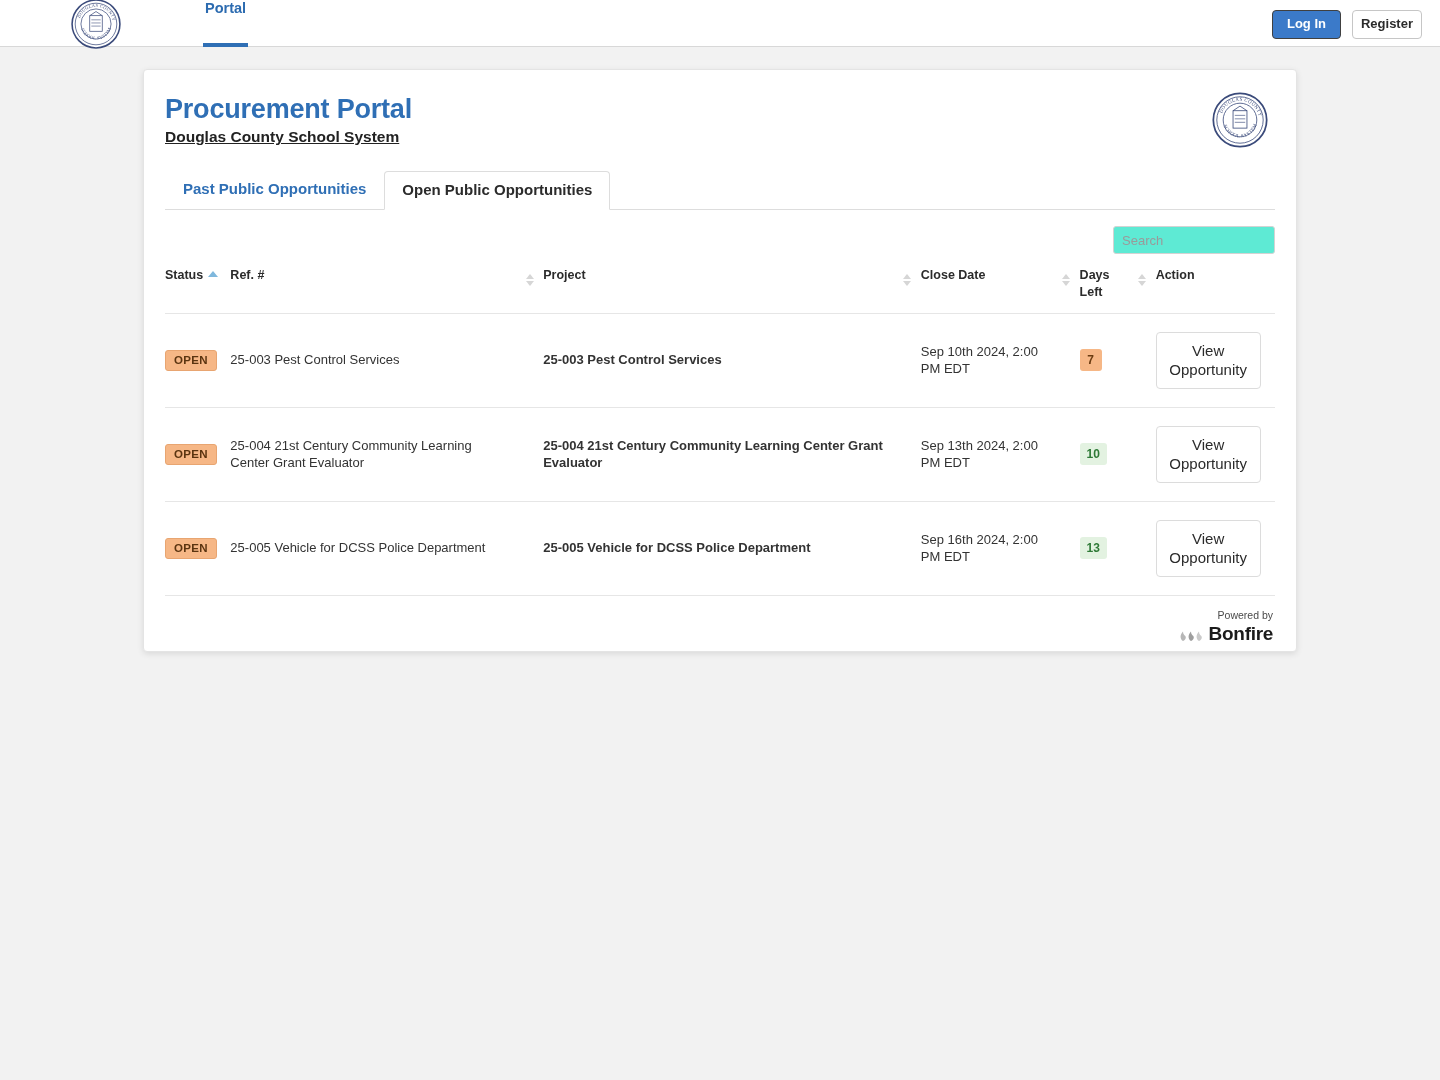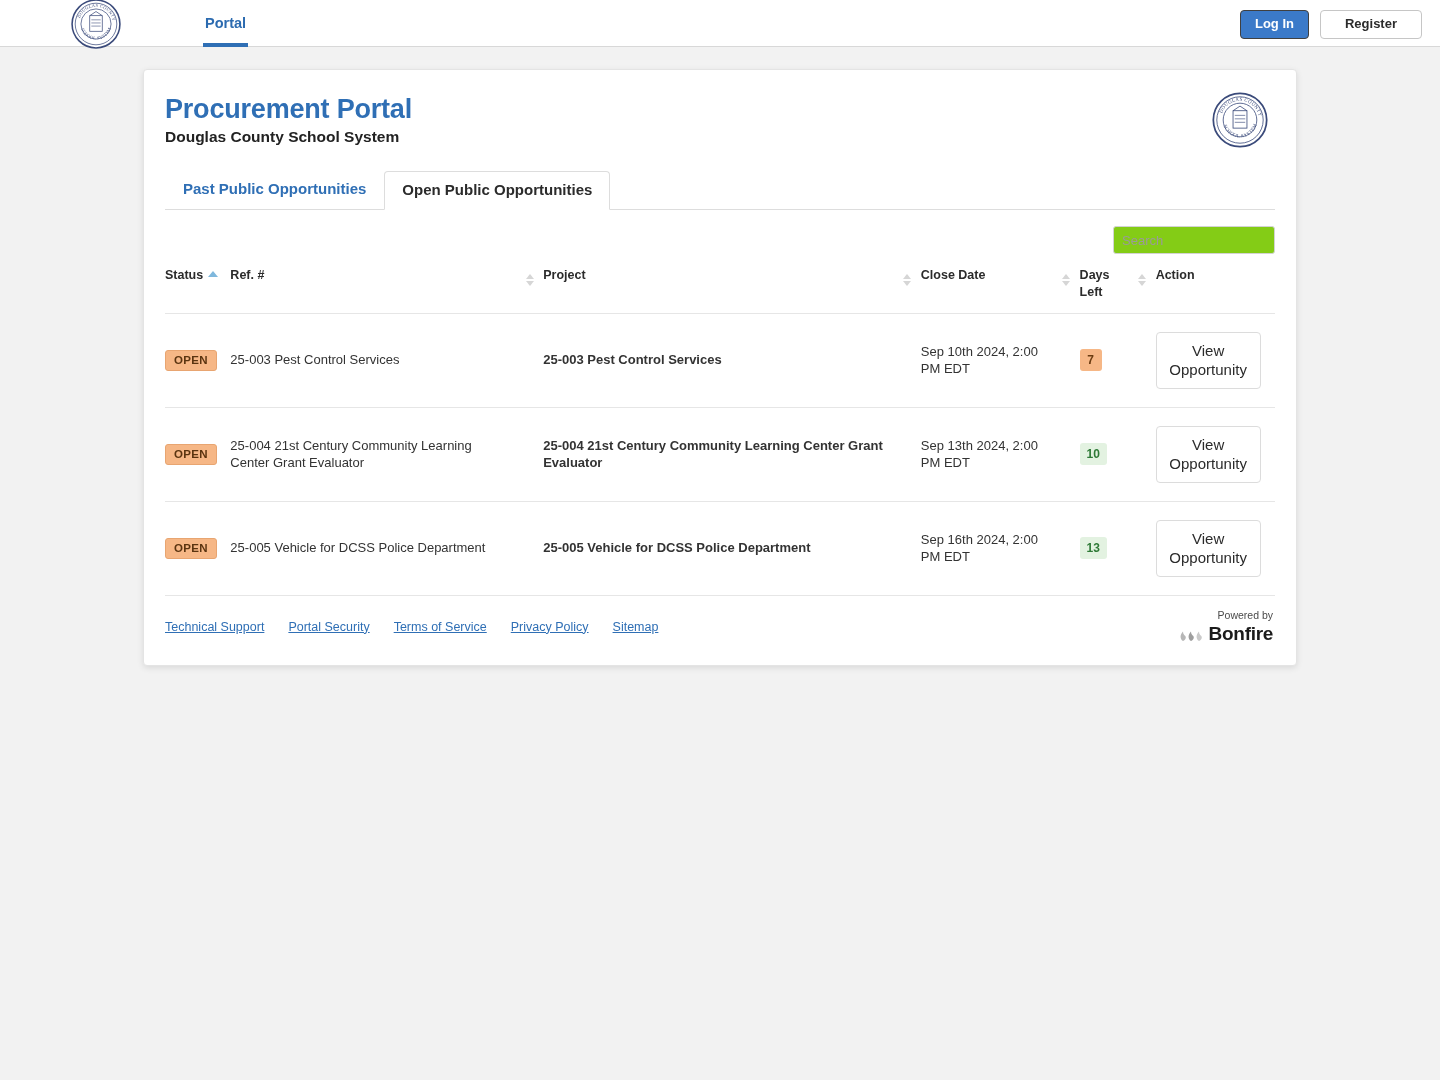"Portal" .nav-tab { align-items: center -> flex-start }
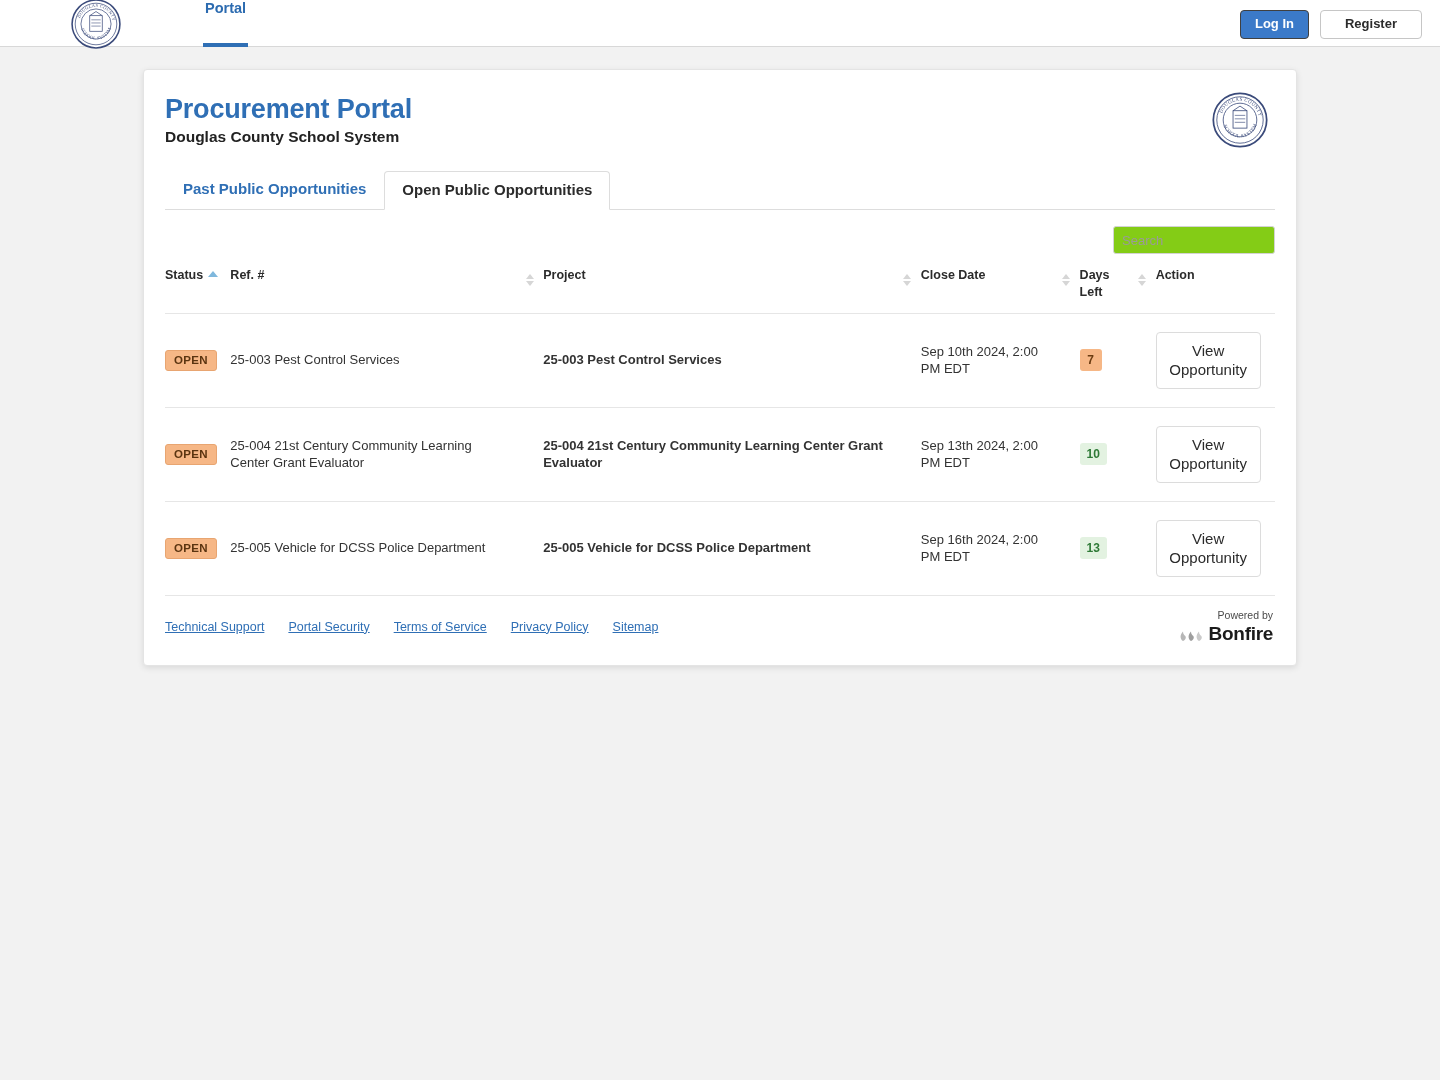"Register" .btn-register { padding: 6px 24px 7px -> 6px 8px 7px }
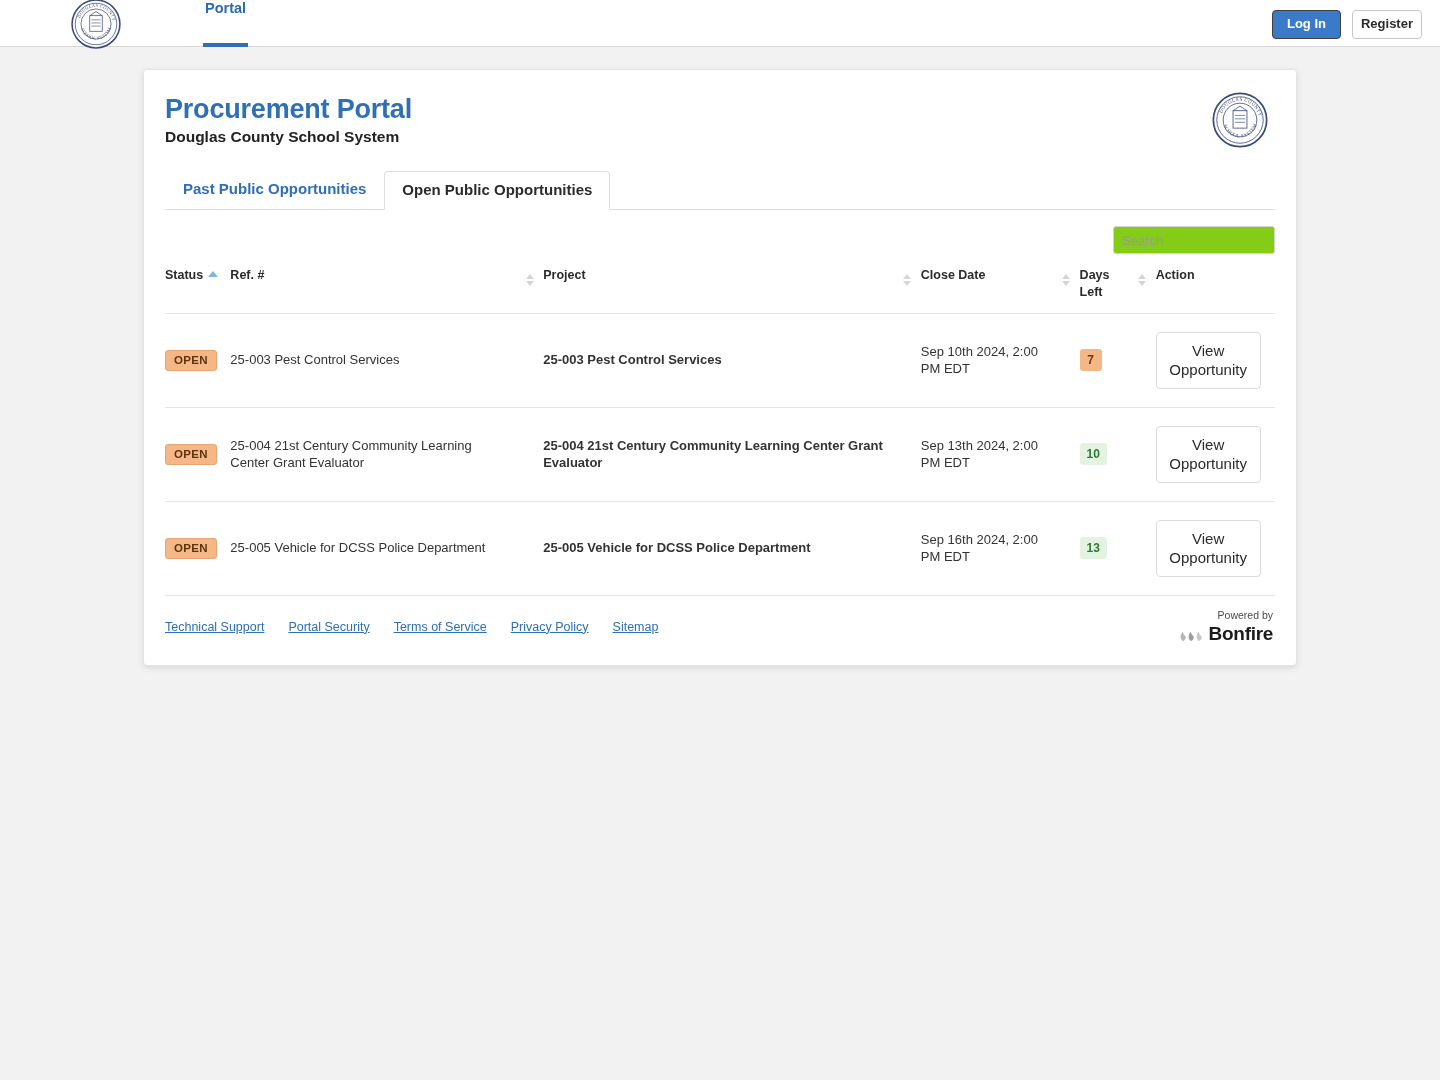"Douglas County School System" .portal-sub { text-decoration: none -> underline }
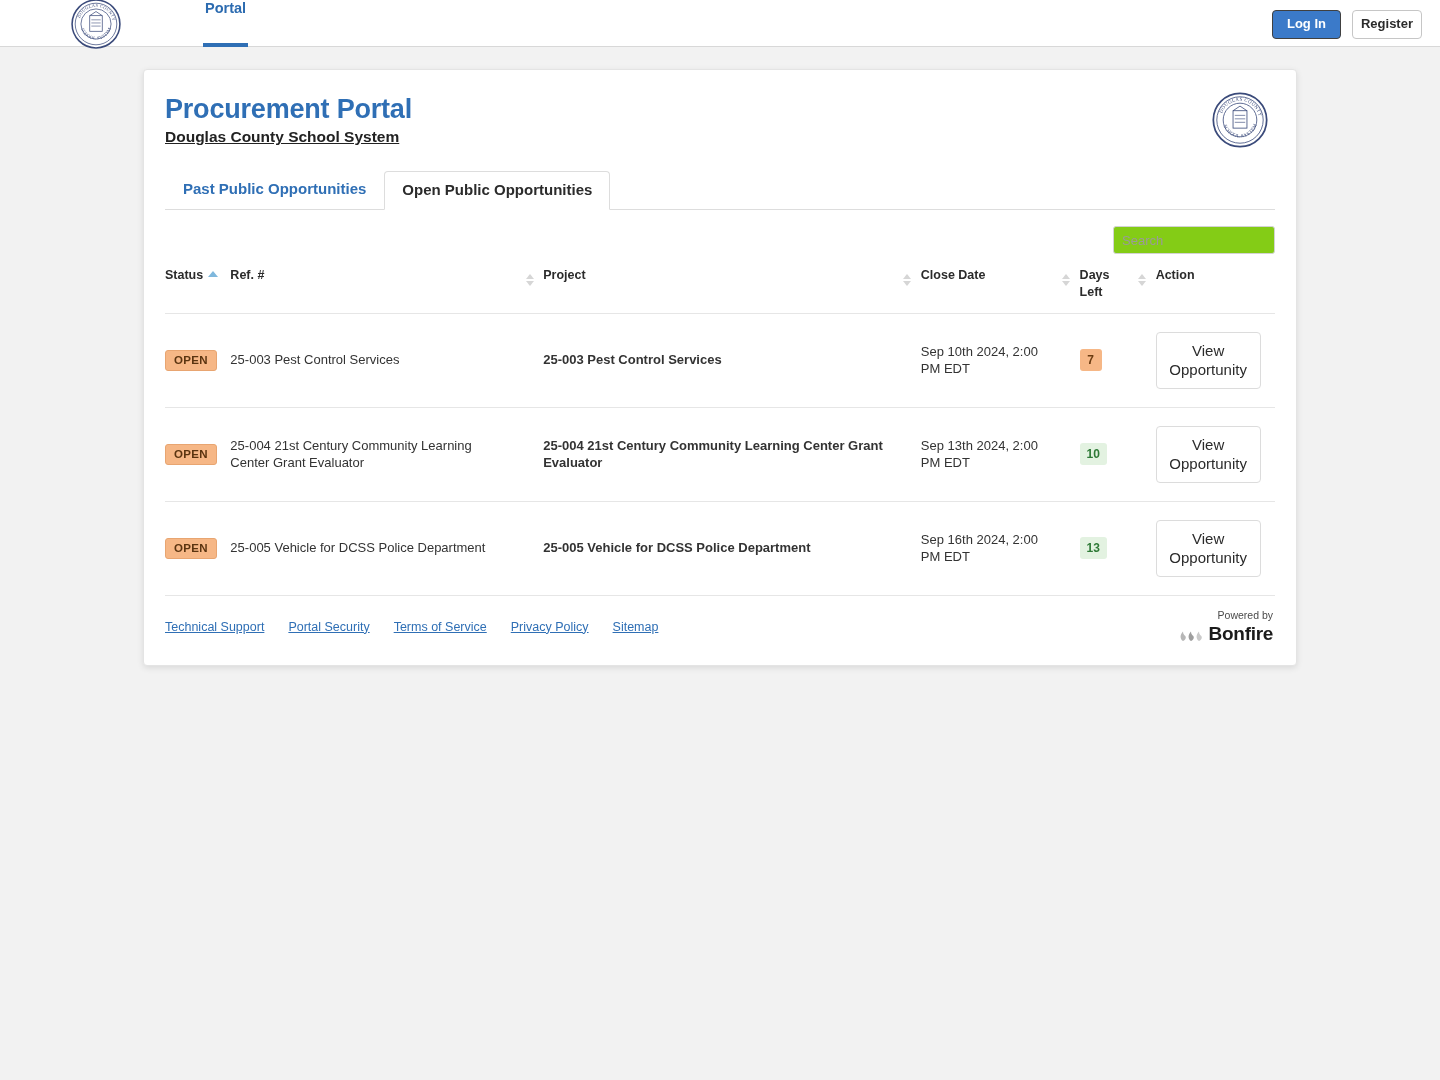"Search" .search-input { background: #84cc16 -> #5eead4 }
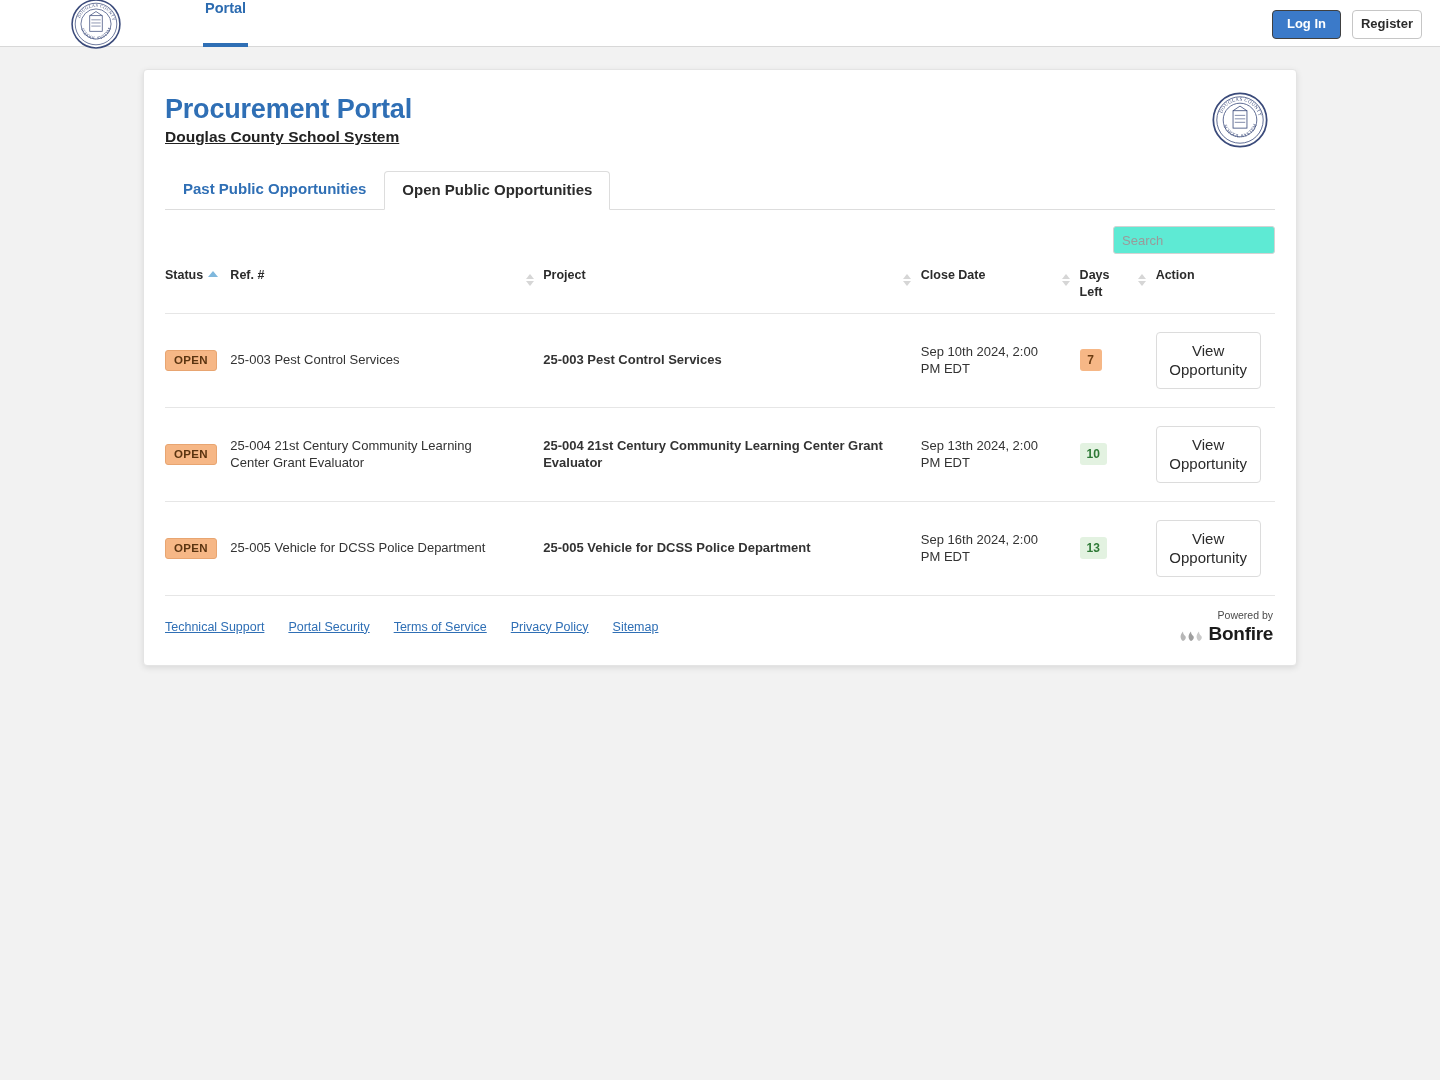"Technical Support" div.footer-links { html: <div> <a>Technical Support</a> <a>Portal Security</a> <a>Terms of Service</a> <a>Privacy Policy</a> <a>Sitemap</a> </div> -> none }
